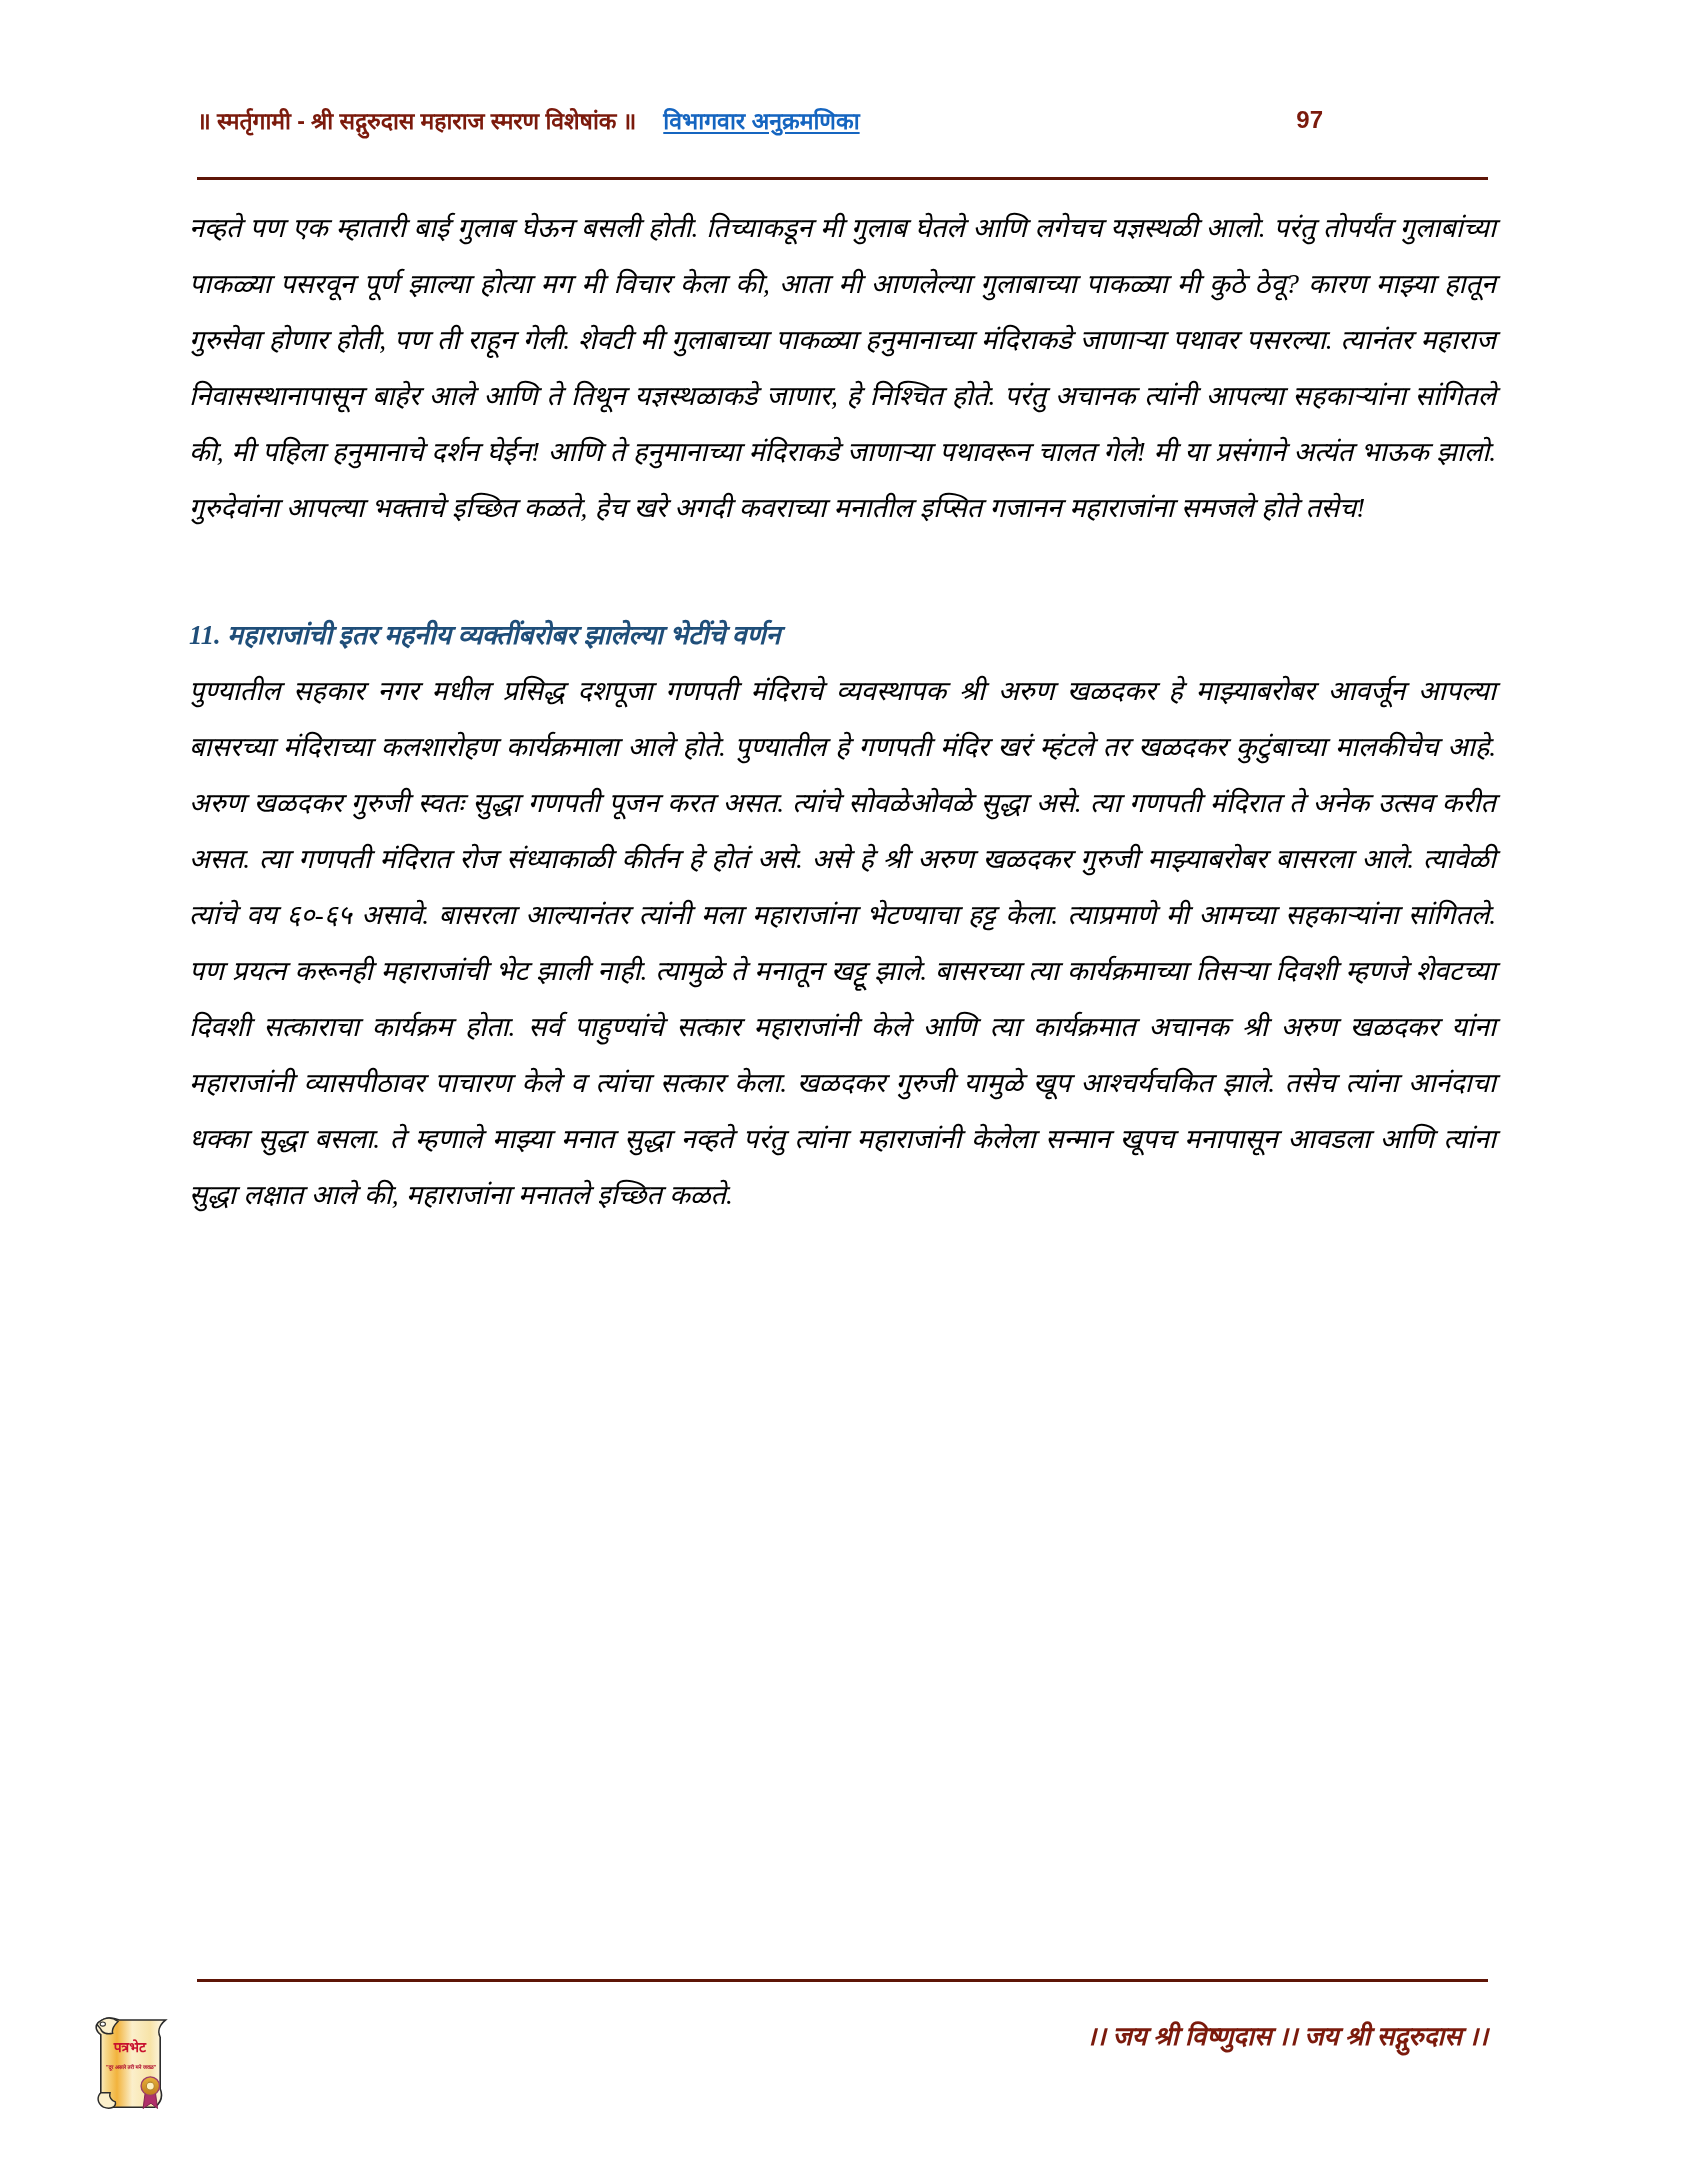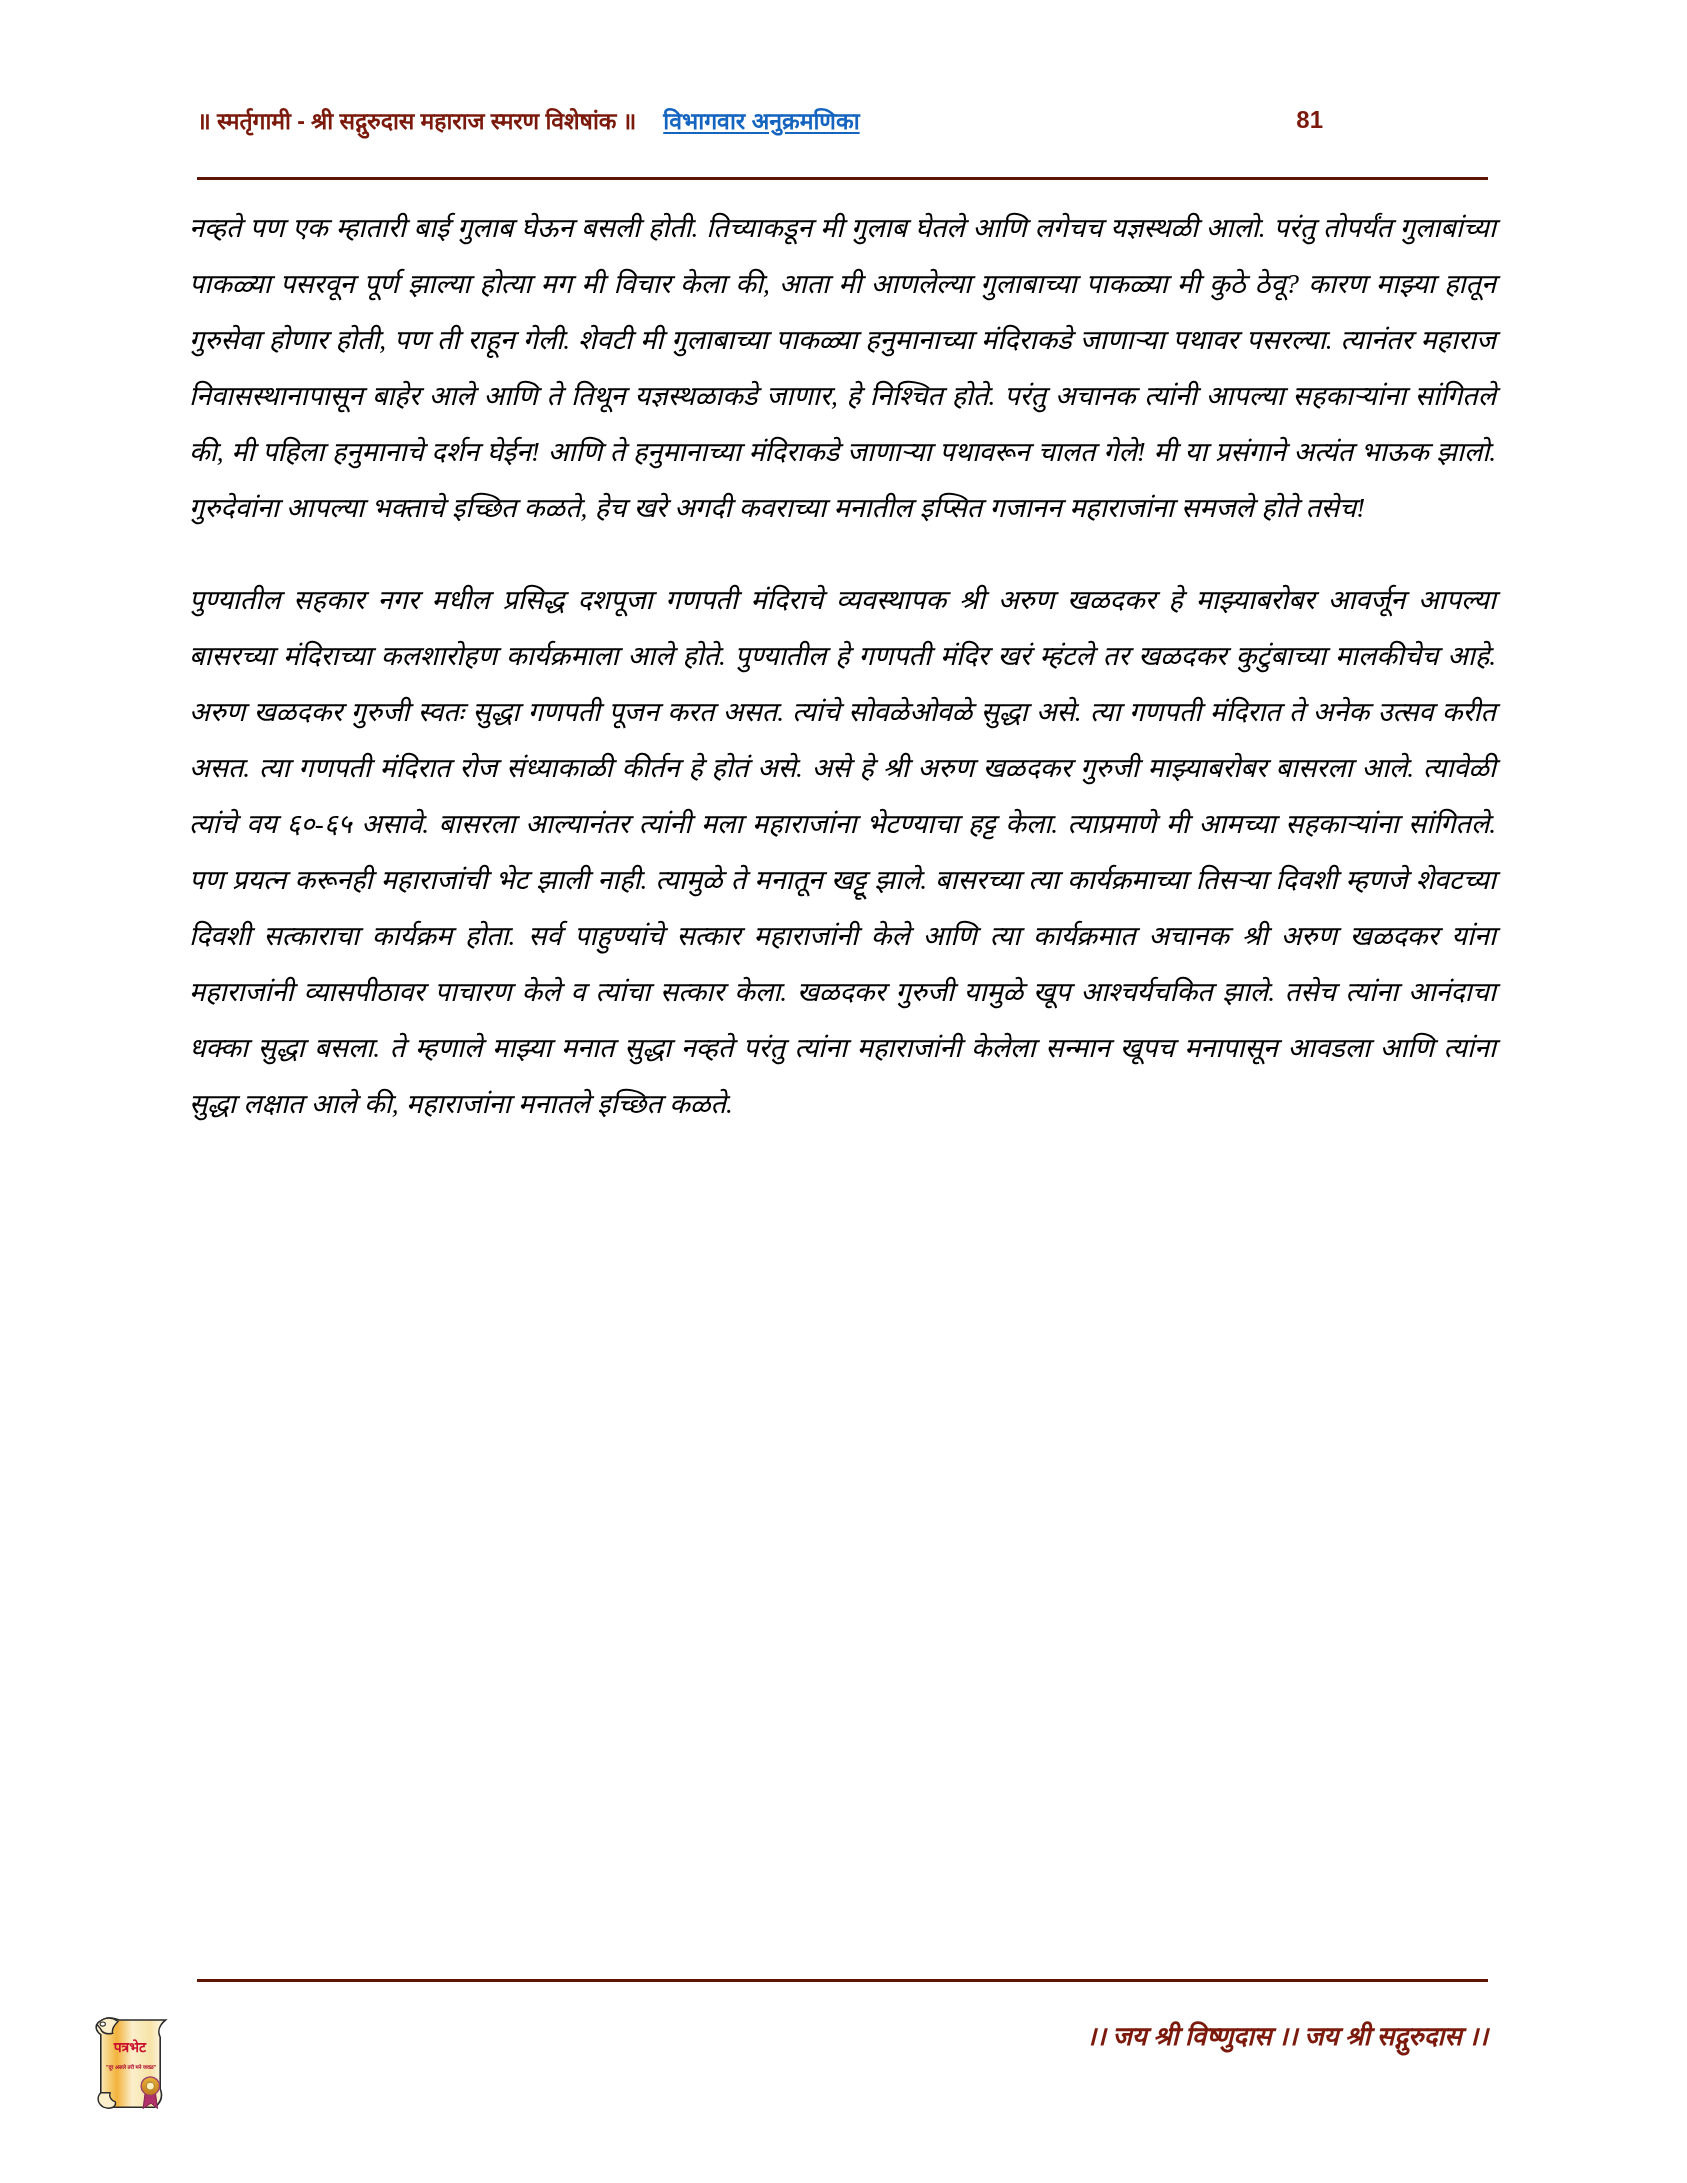"81" span.header-pageno { text: 81 -> 97 }
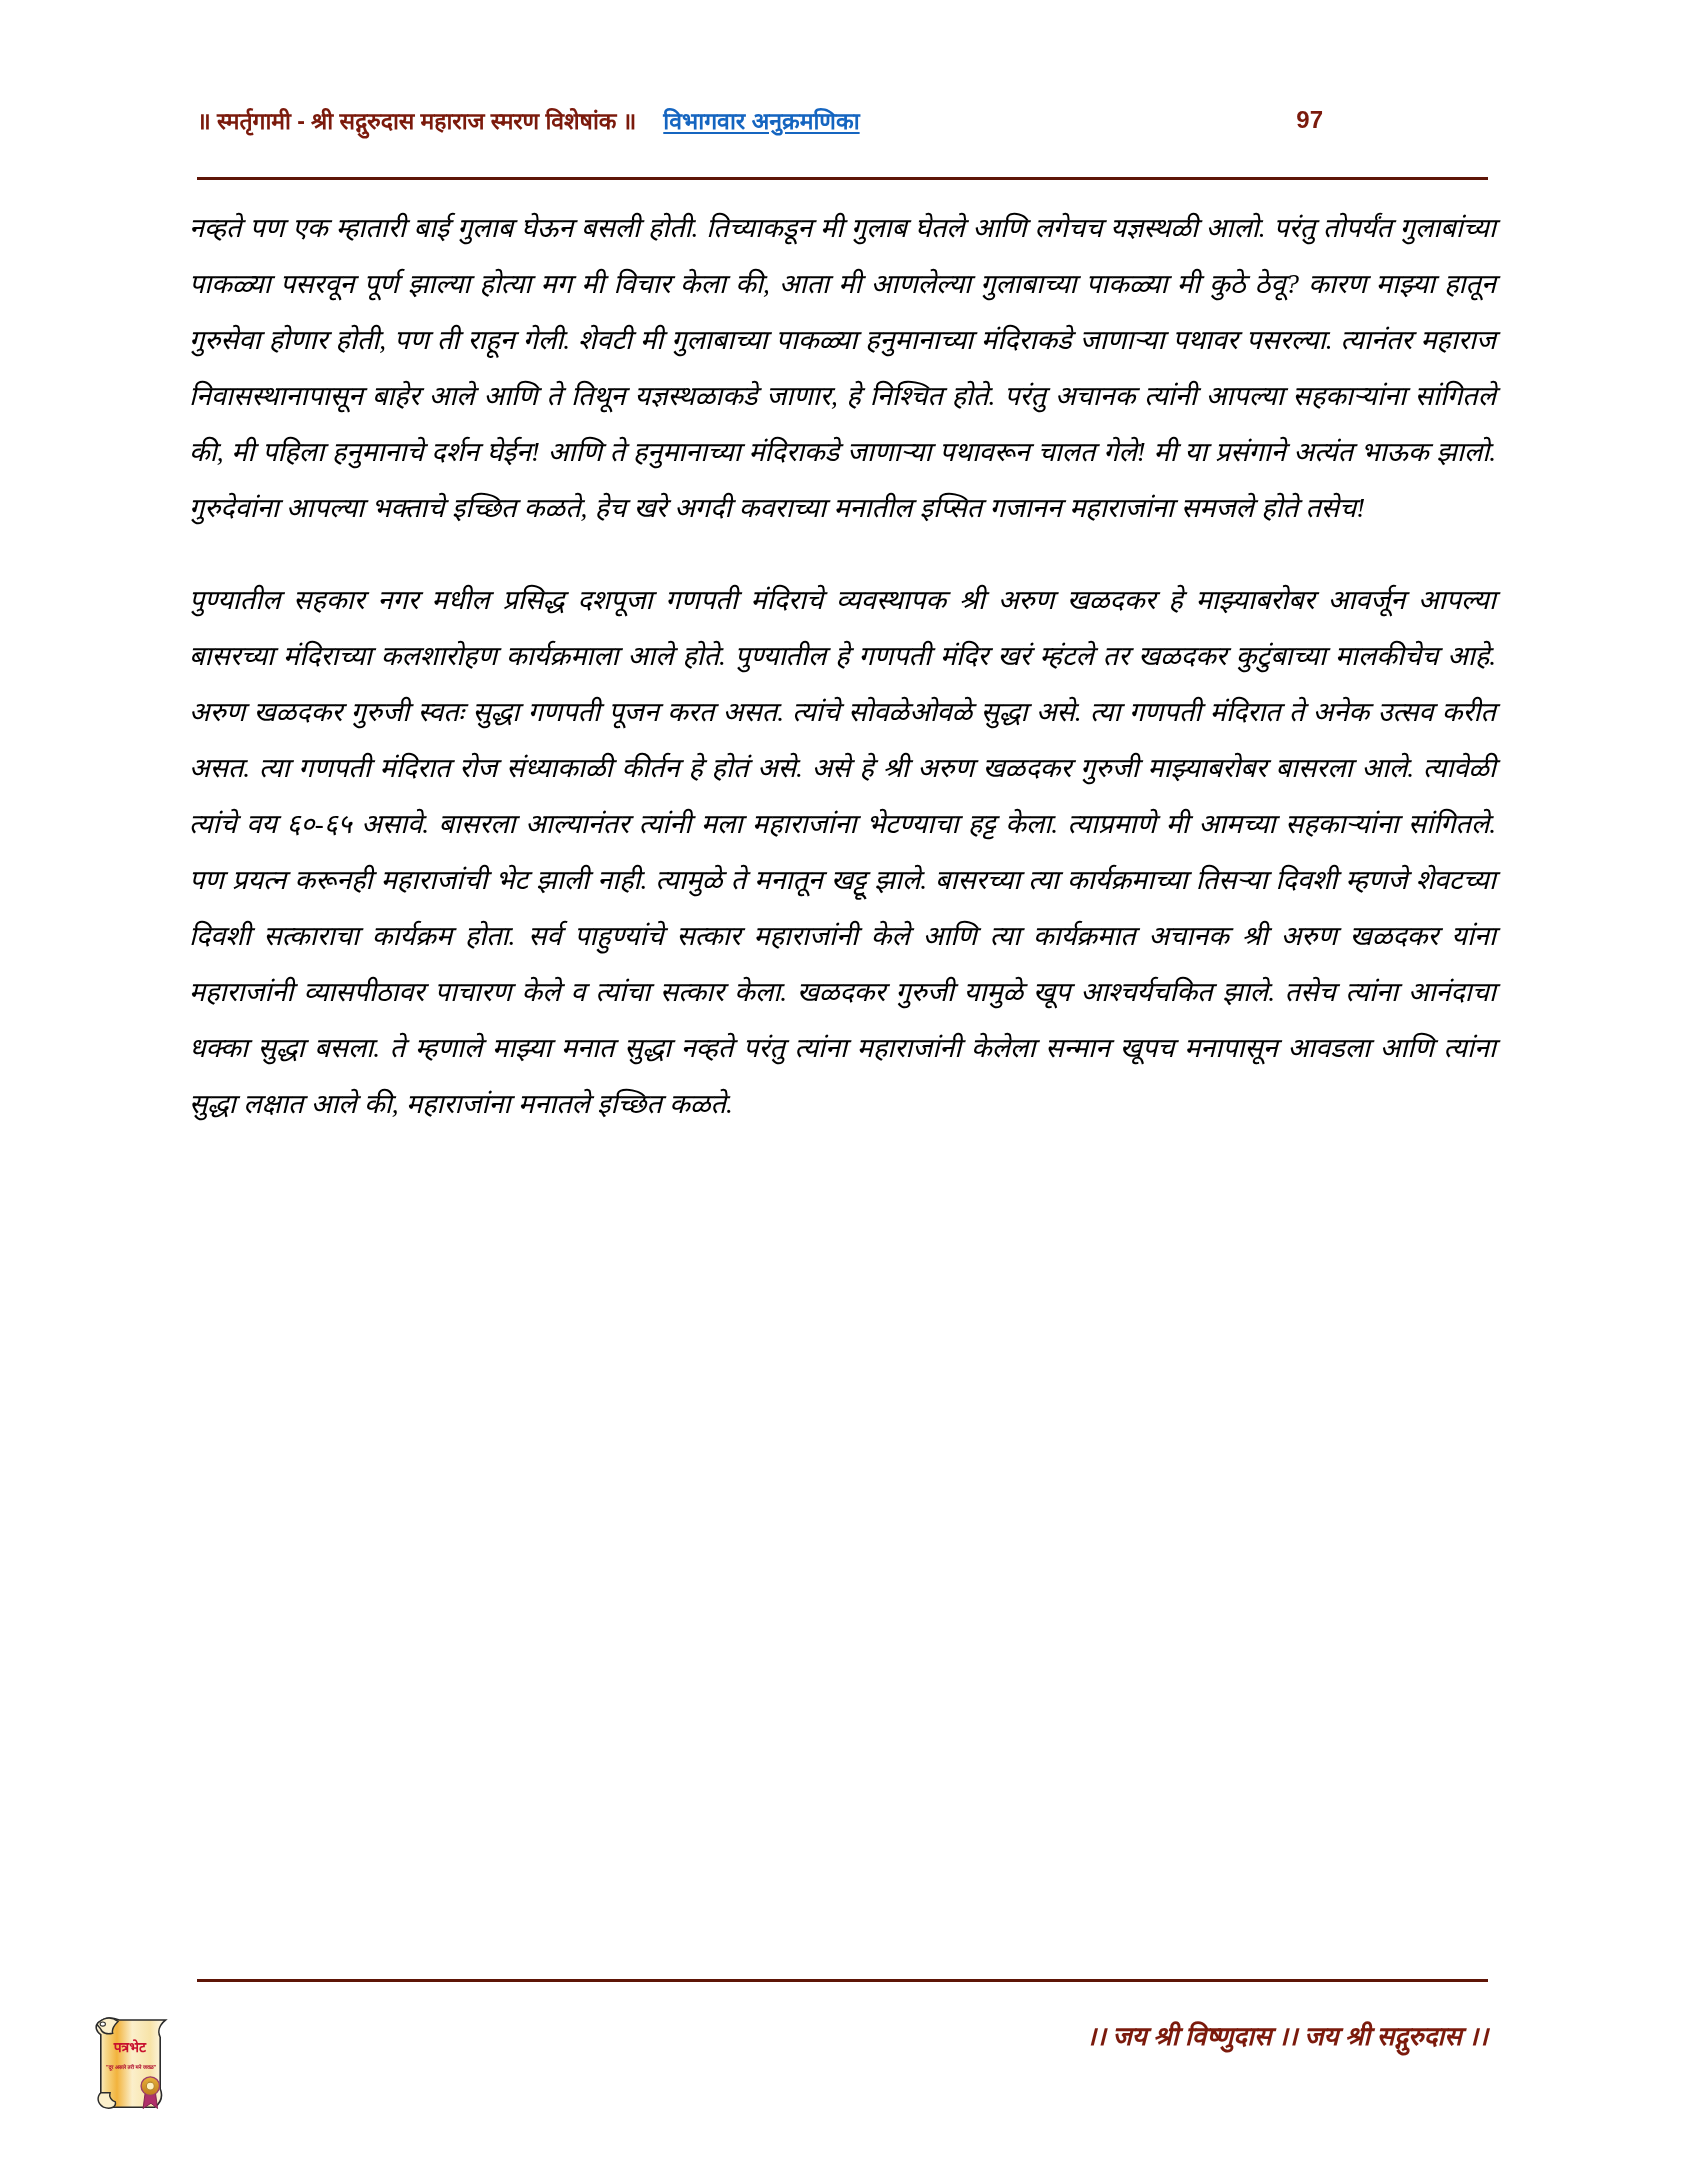"11. महाराजांची इतर महनीय व्यक्तींबरोबर" h2.section-heading { html: none -> <h2>11. महाराजांची इतर महनीय व्यक्तींबरोबर झालेल्या भेटींचे वर्णन</h2> }
